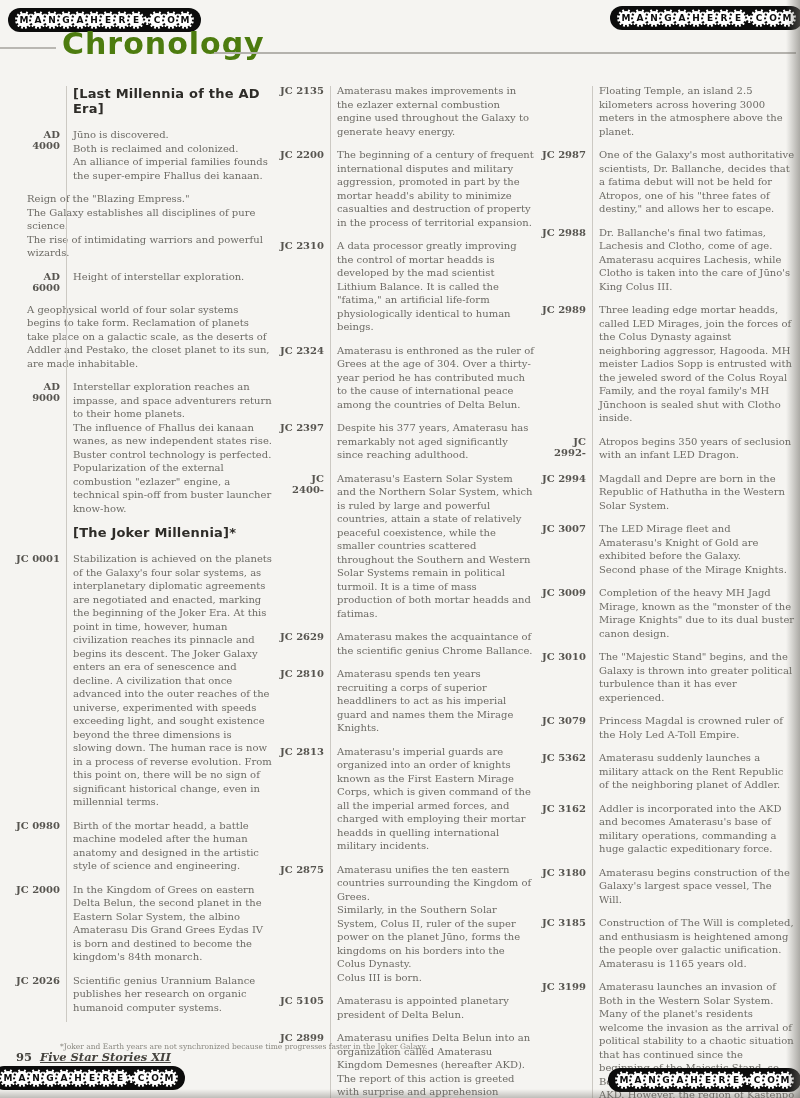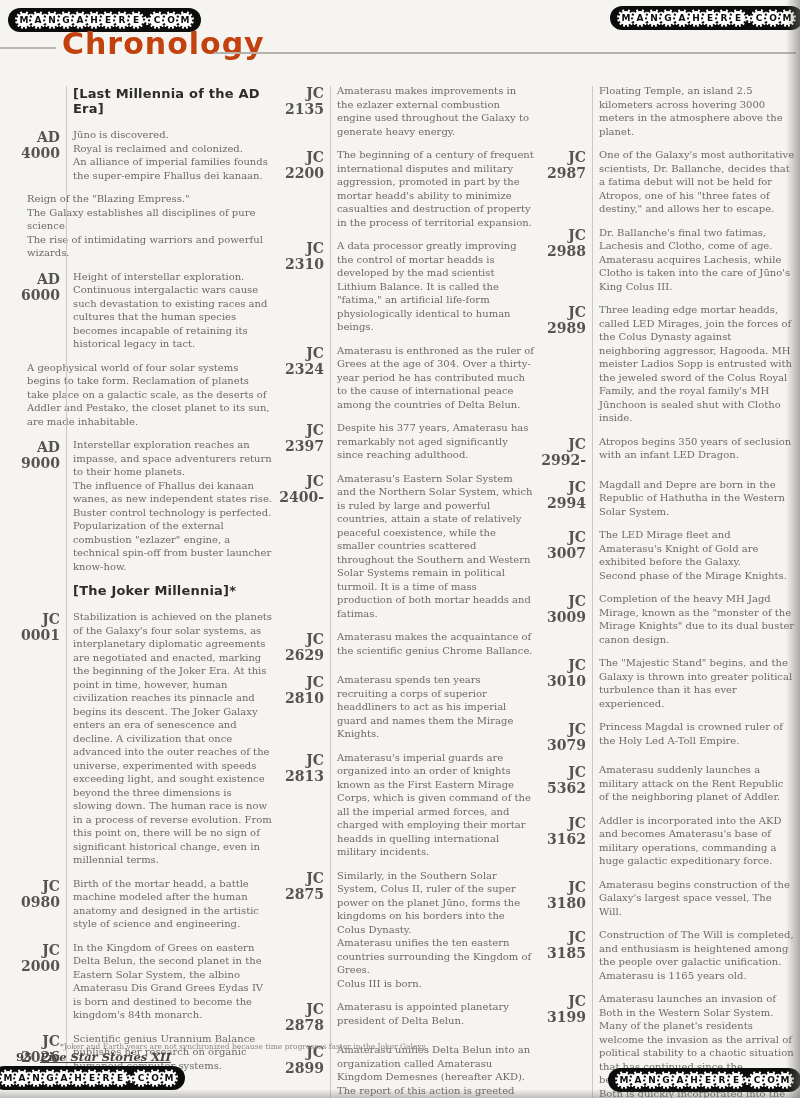"Chronology" .title { color: #c2410c -> #4d7c0f }
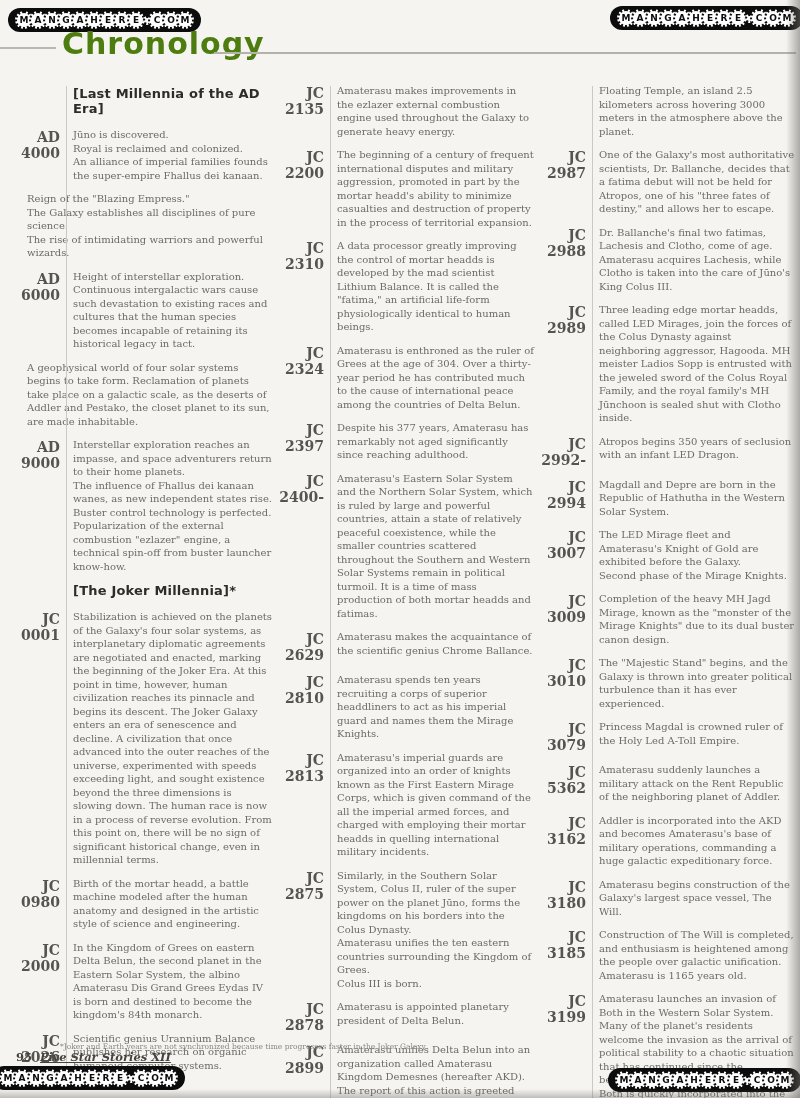"JC 2135" .entry .date { font-size: 14px -> 10px }
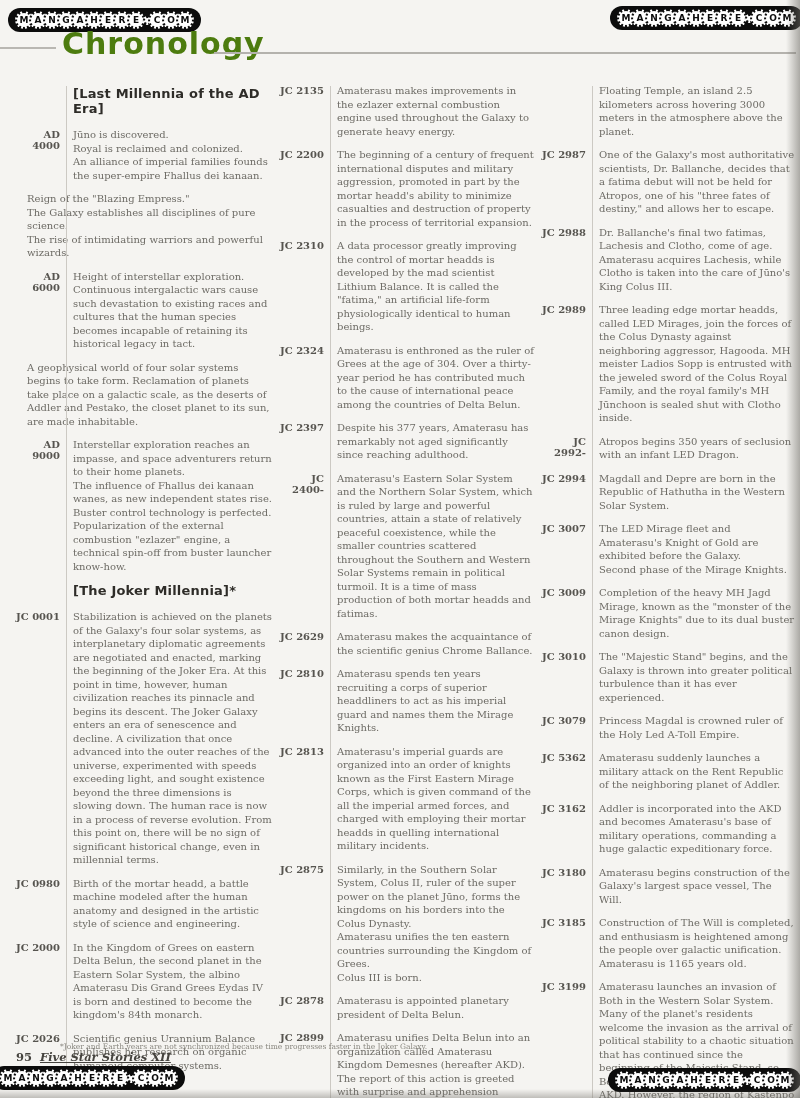"Royal is reclaimed and colonized." div.line { text: Royal -> Both }
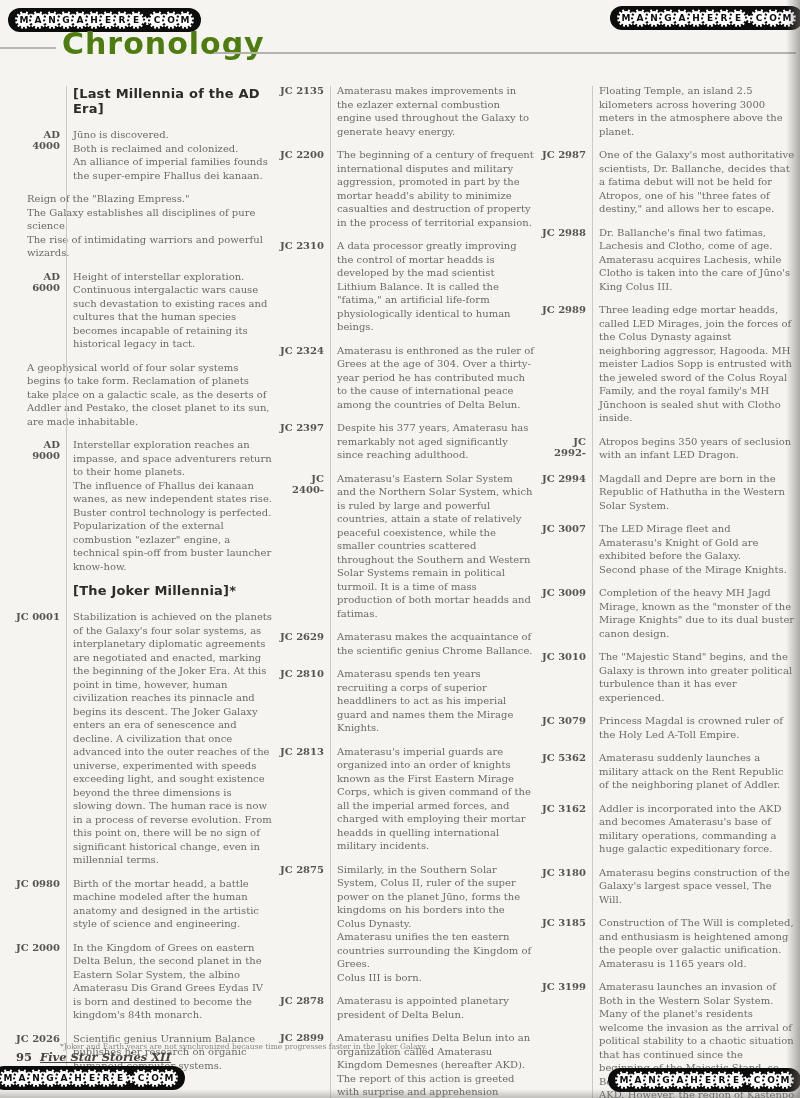"Continuous intergalactic wars cause such" div.line { html: <div>Continuous intergalactic wars cause such devastation to existing races and cultures that the human species becomes incapable of retaining its historical legacy in tact.</div> -> none }
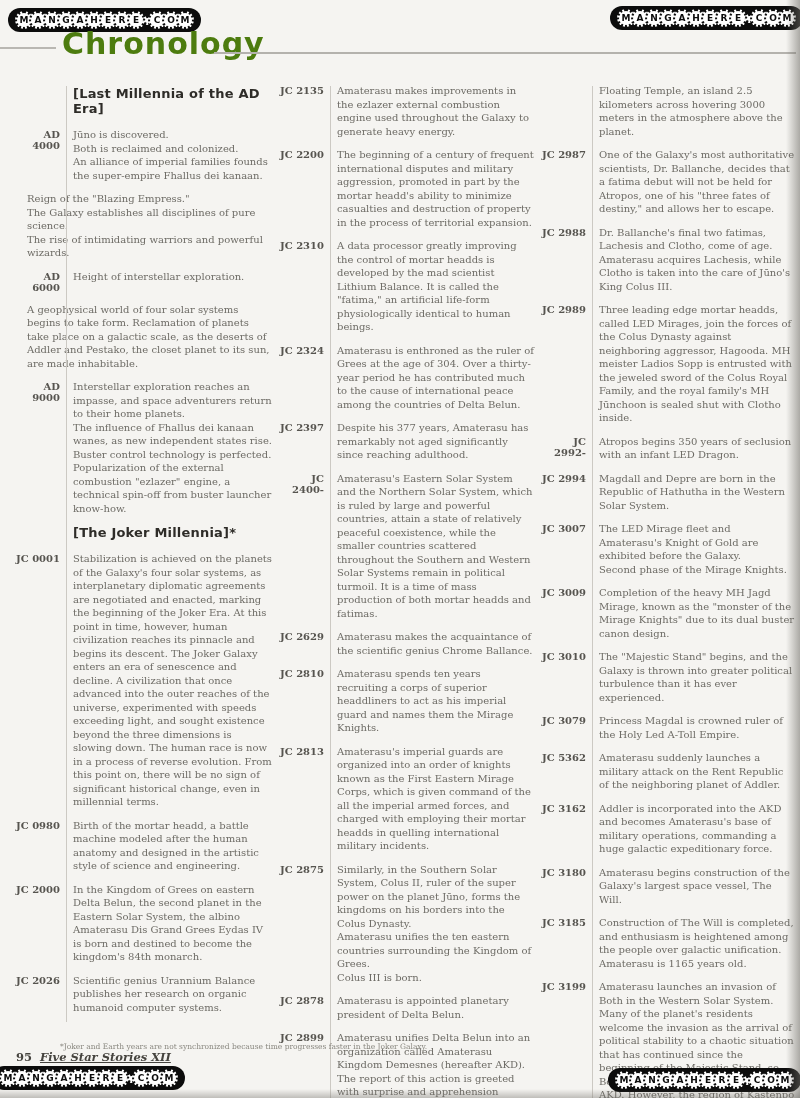"Similarly, in the Southern Solar" div.line { order: before "Amaterasu unifies the ten eastern" -> after "Amaterasu unifies the ten eastern" }
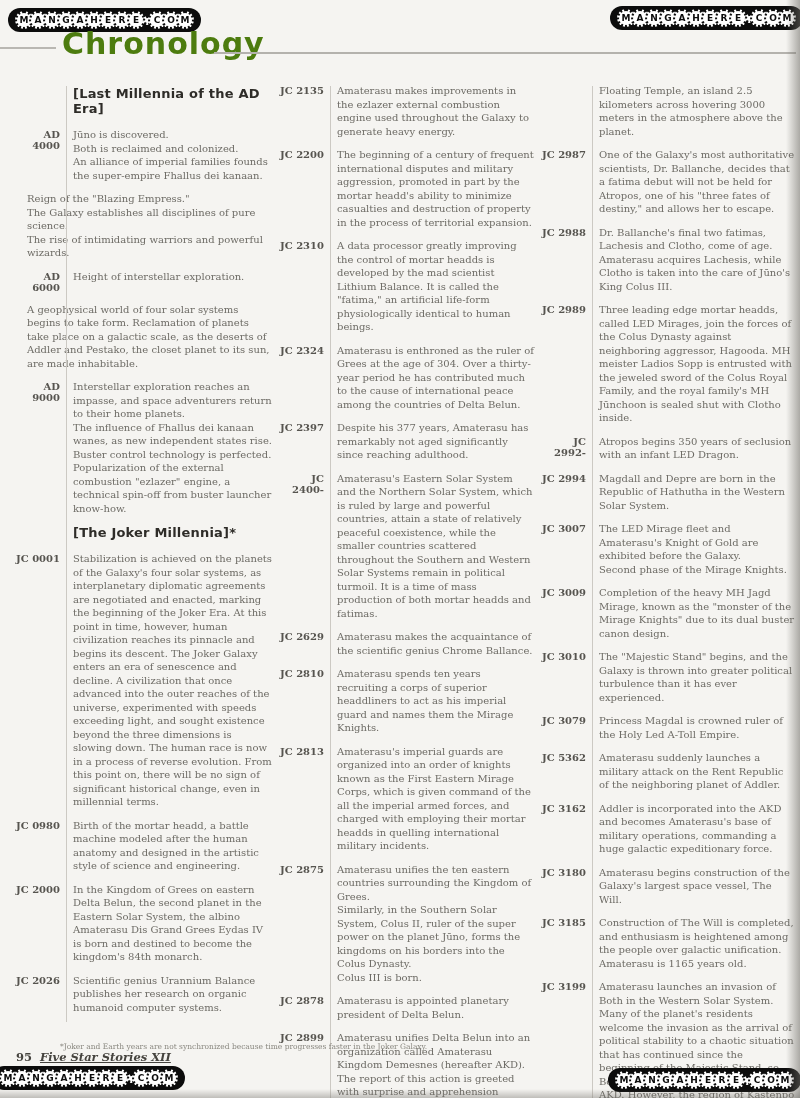"JC 2878" div.date { text: 2878 -> 5105 }
